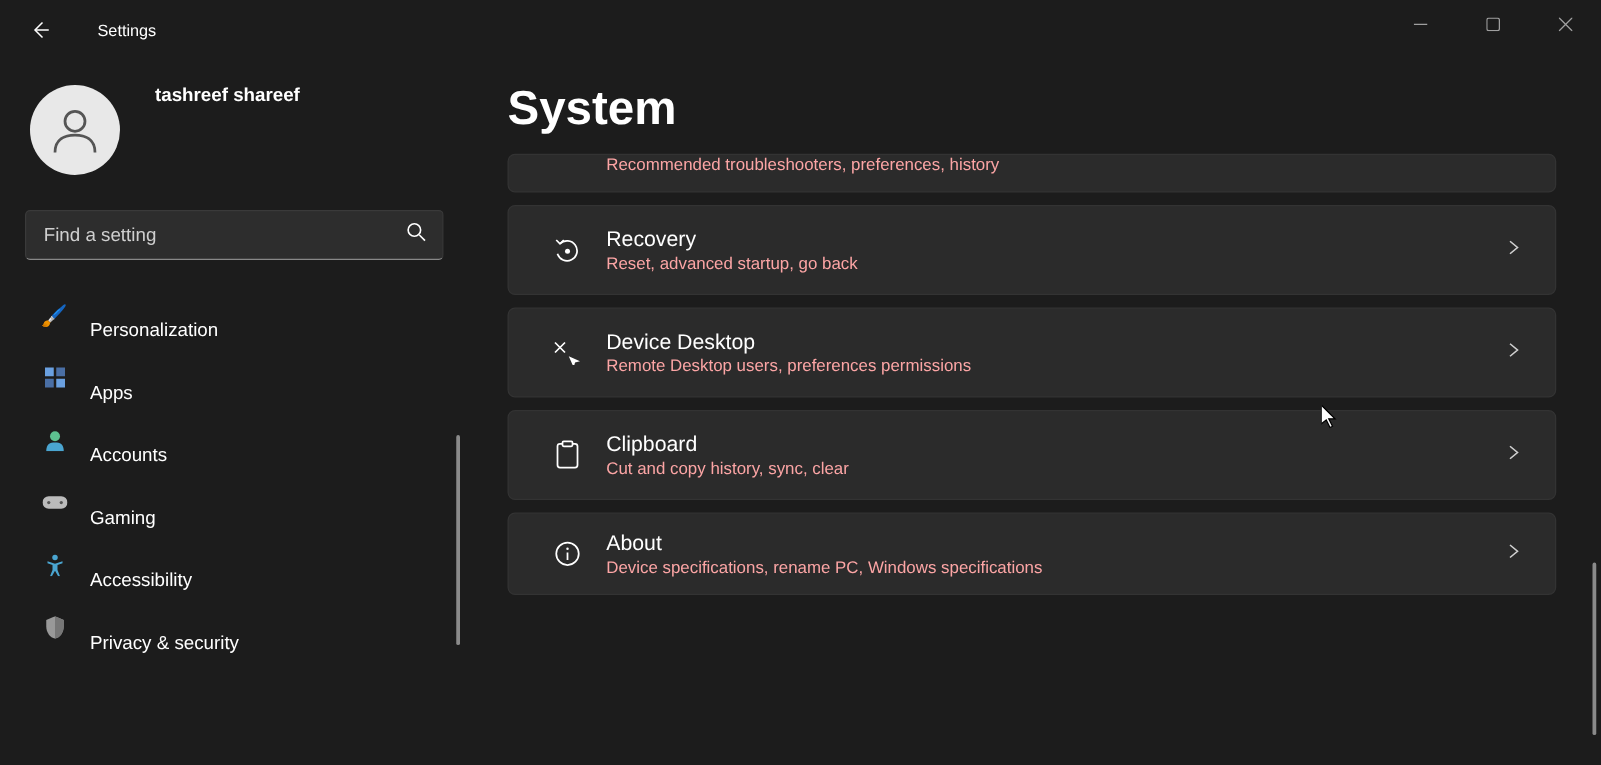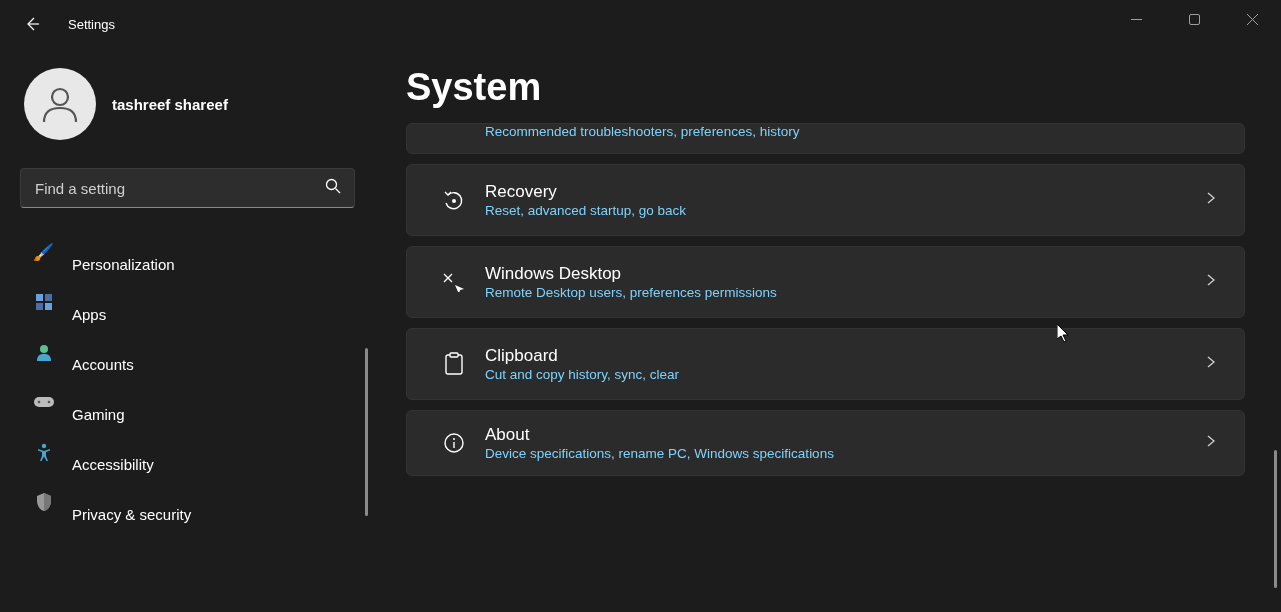"Settings" .app-title { margin-left: 18px -> 28px }
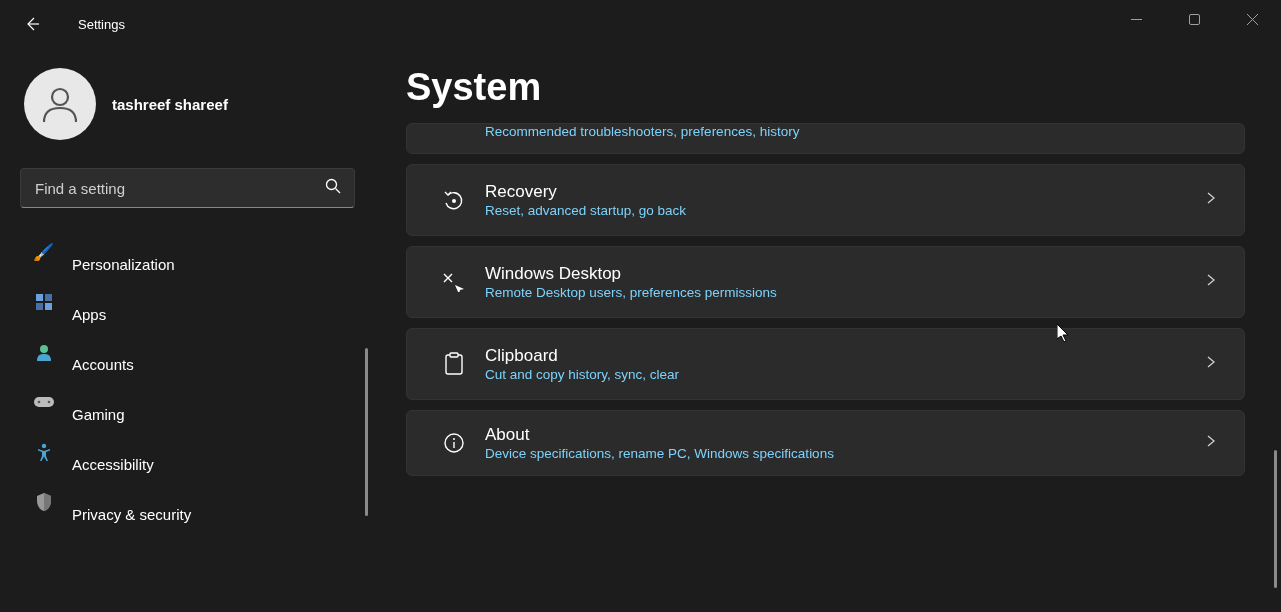"tashreef shareef" .user-section { align-items: center -> flex-start; gap: 16px -> 28px }
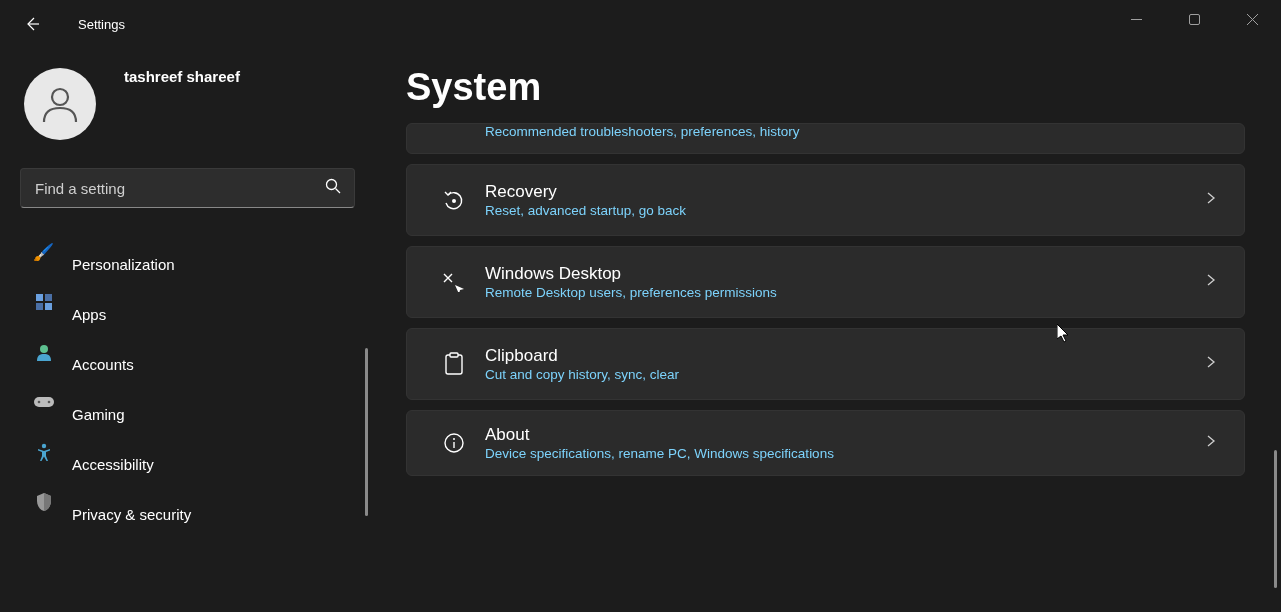"Recommended troubleshooters," .card-desc { color: #7dd3fc -> #fca5a5 }
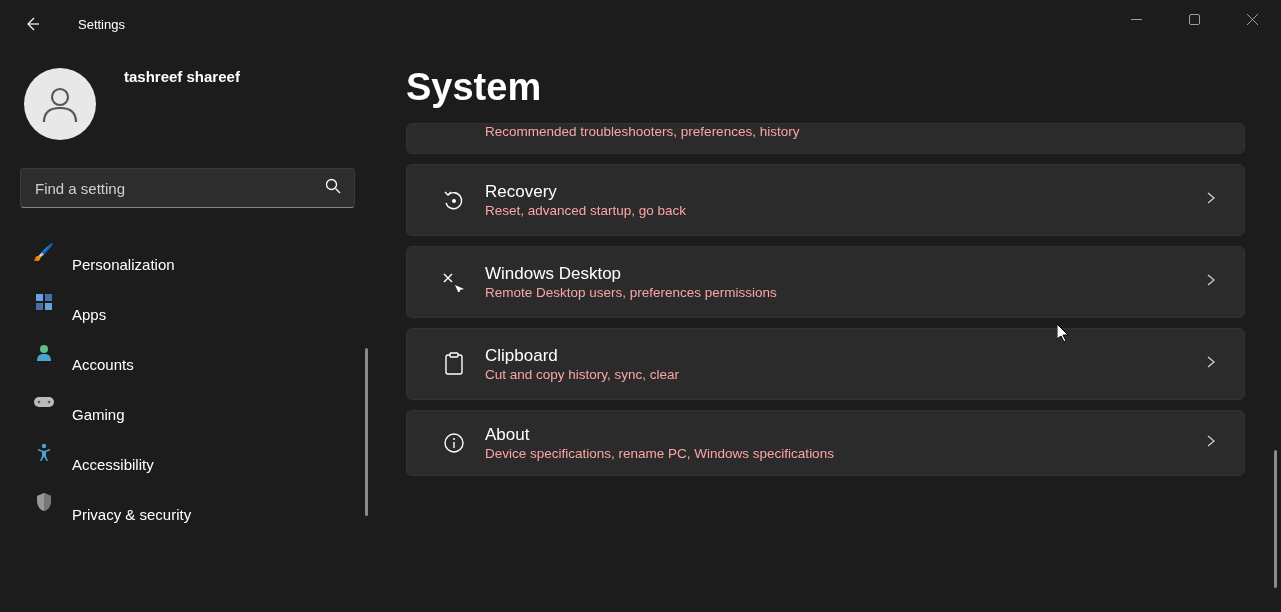"Windows Desktop" div.card-title { text: Windows -> Device }
